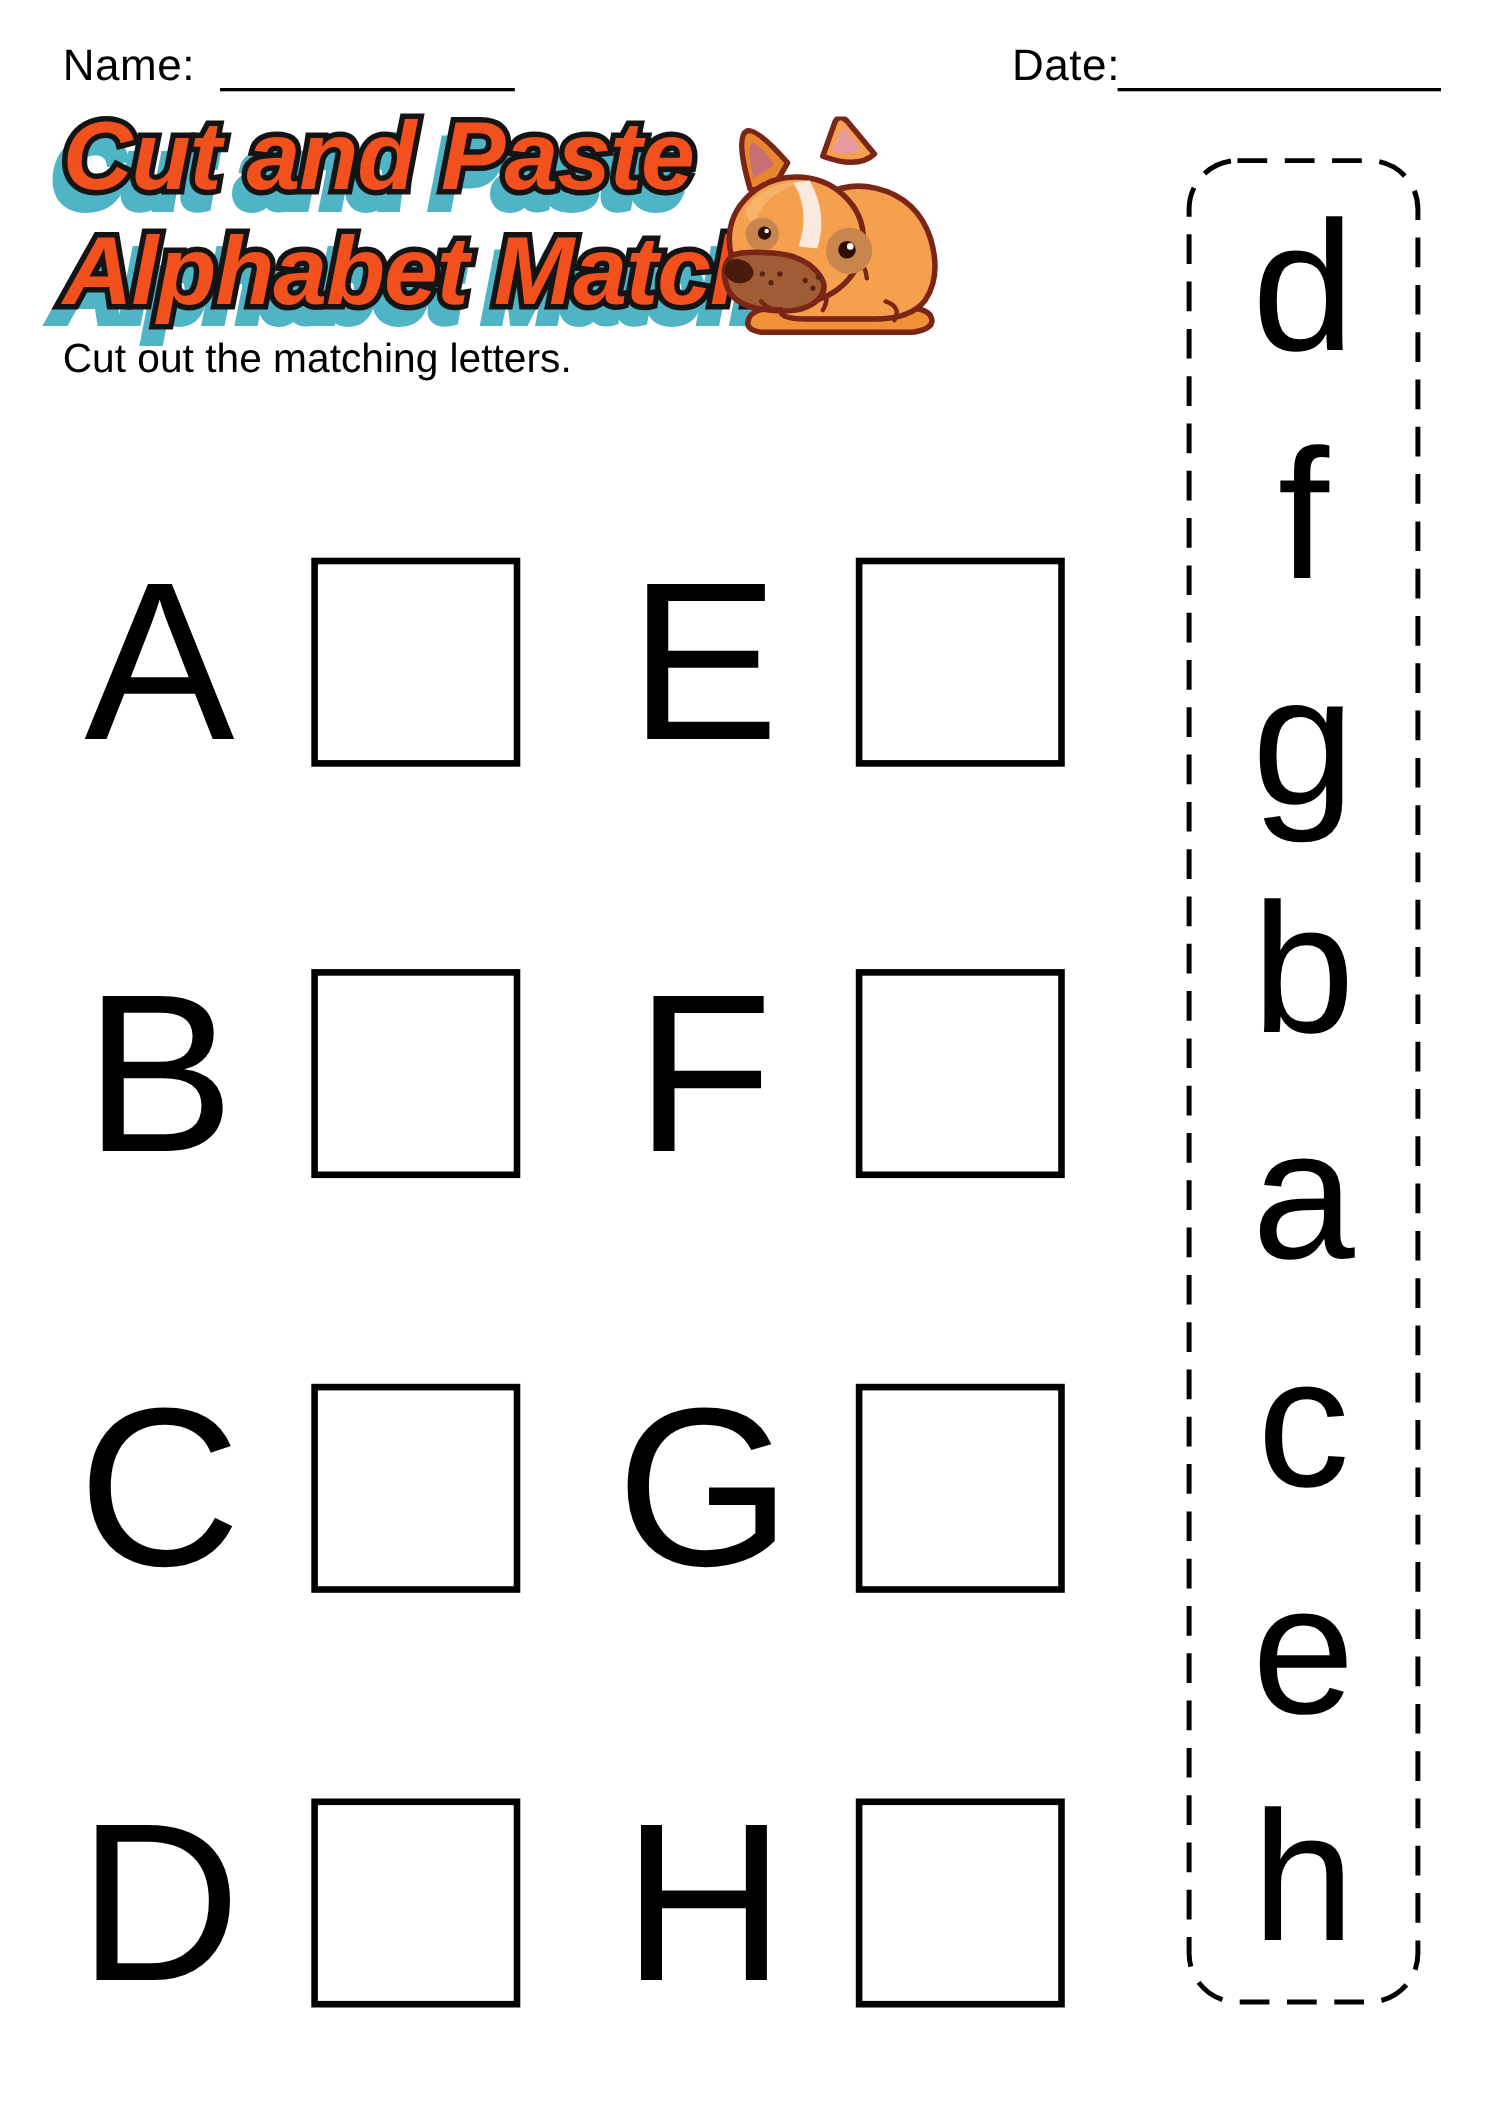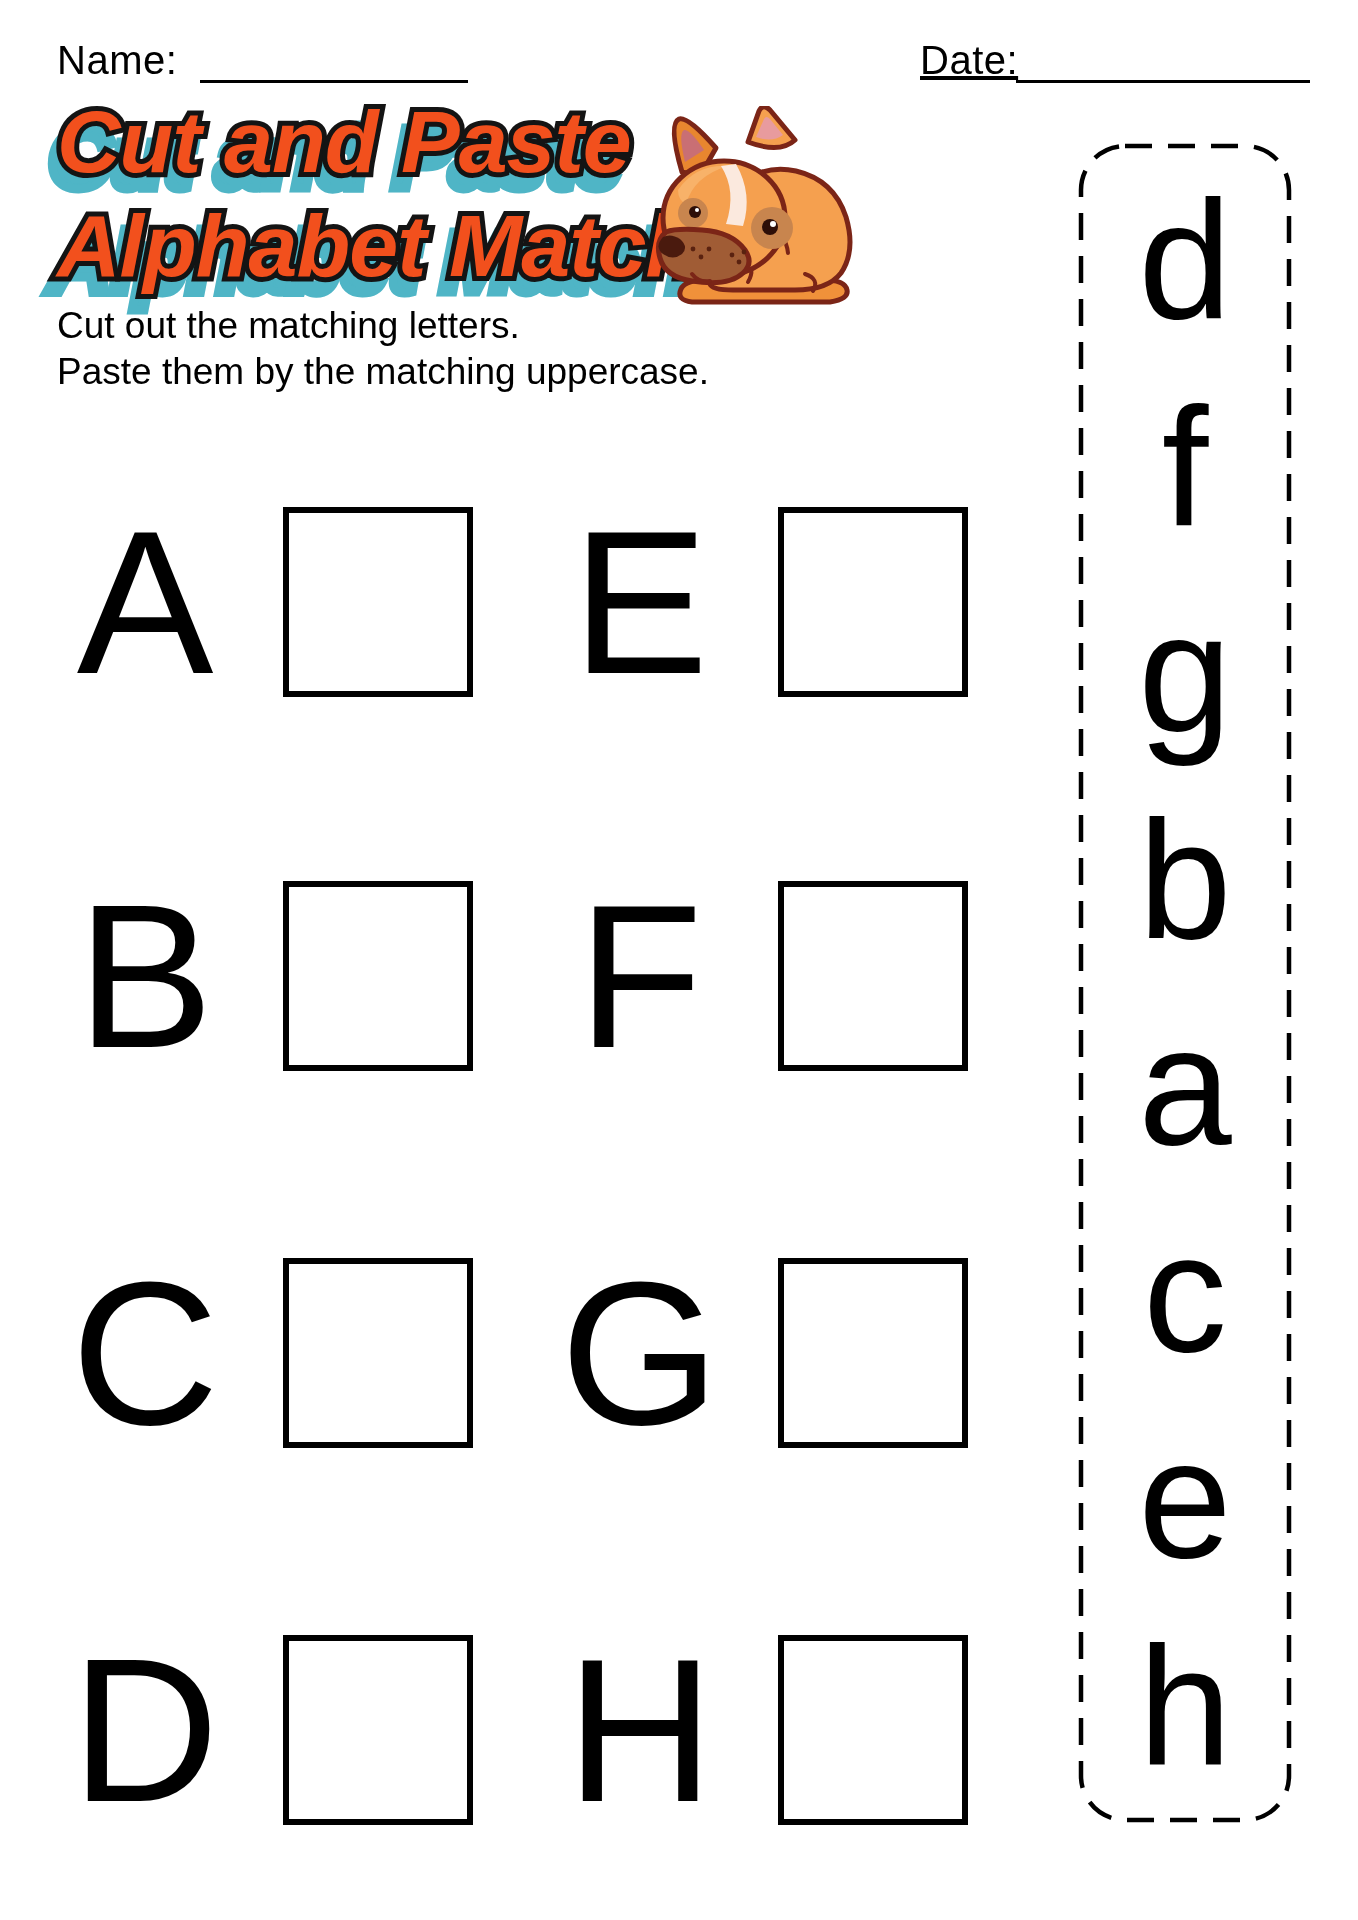"Date:" .date-label { text-decoration: underline -> none }
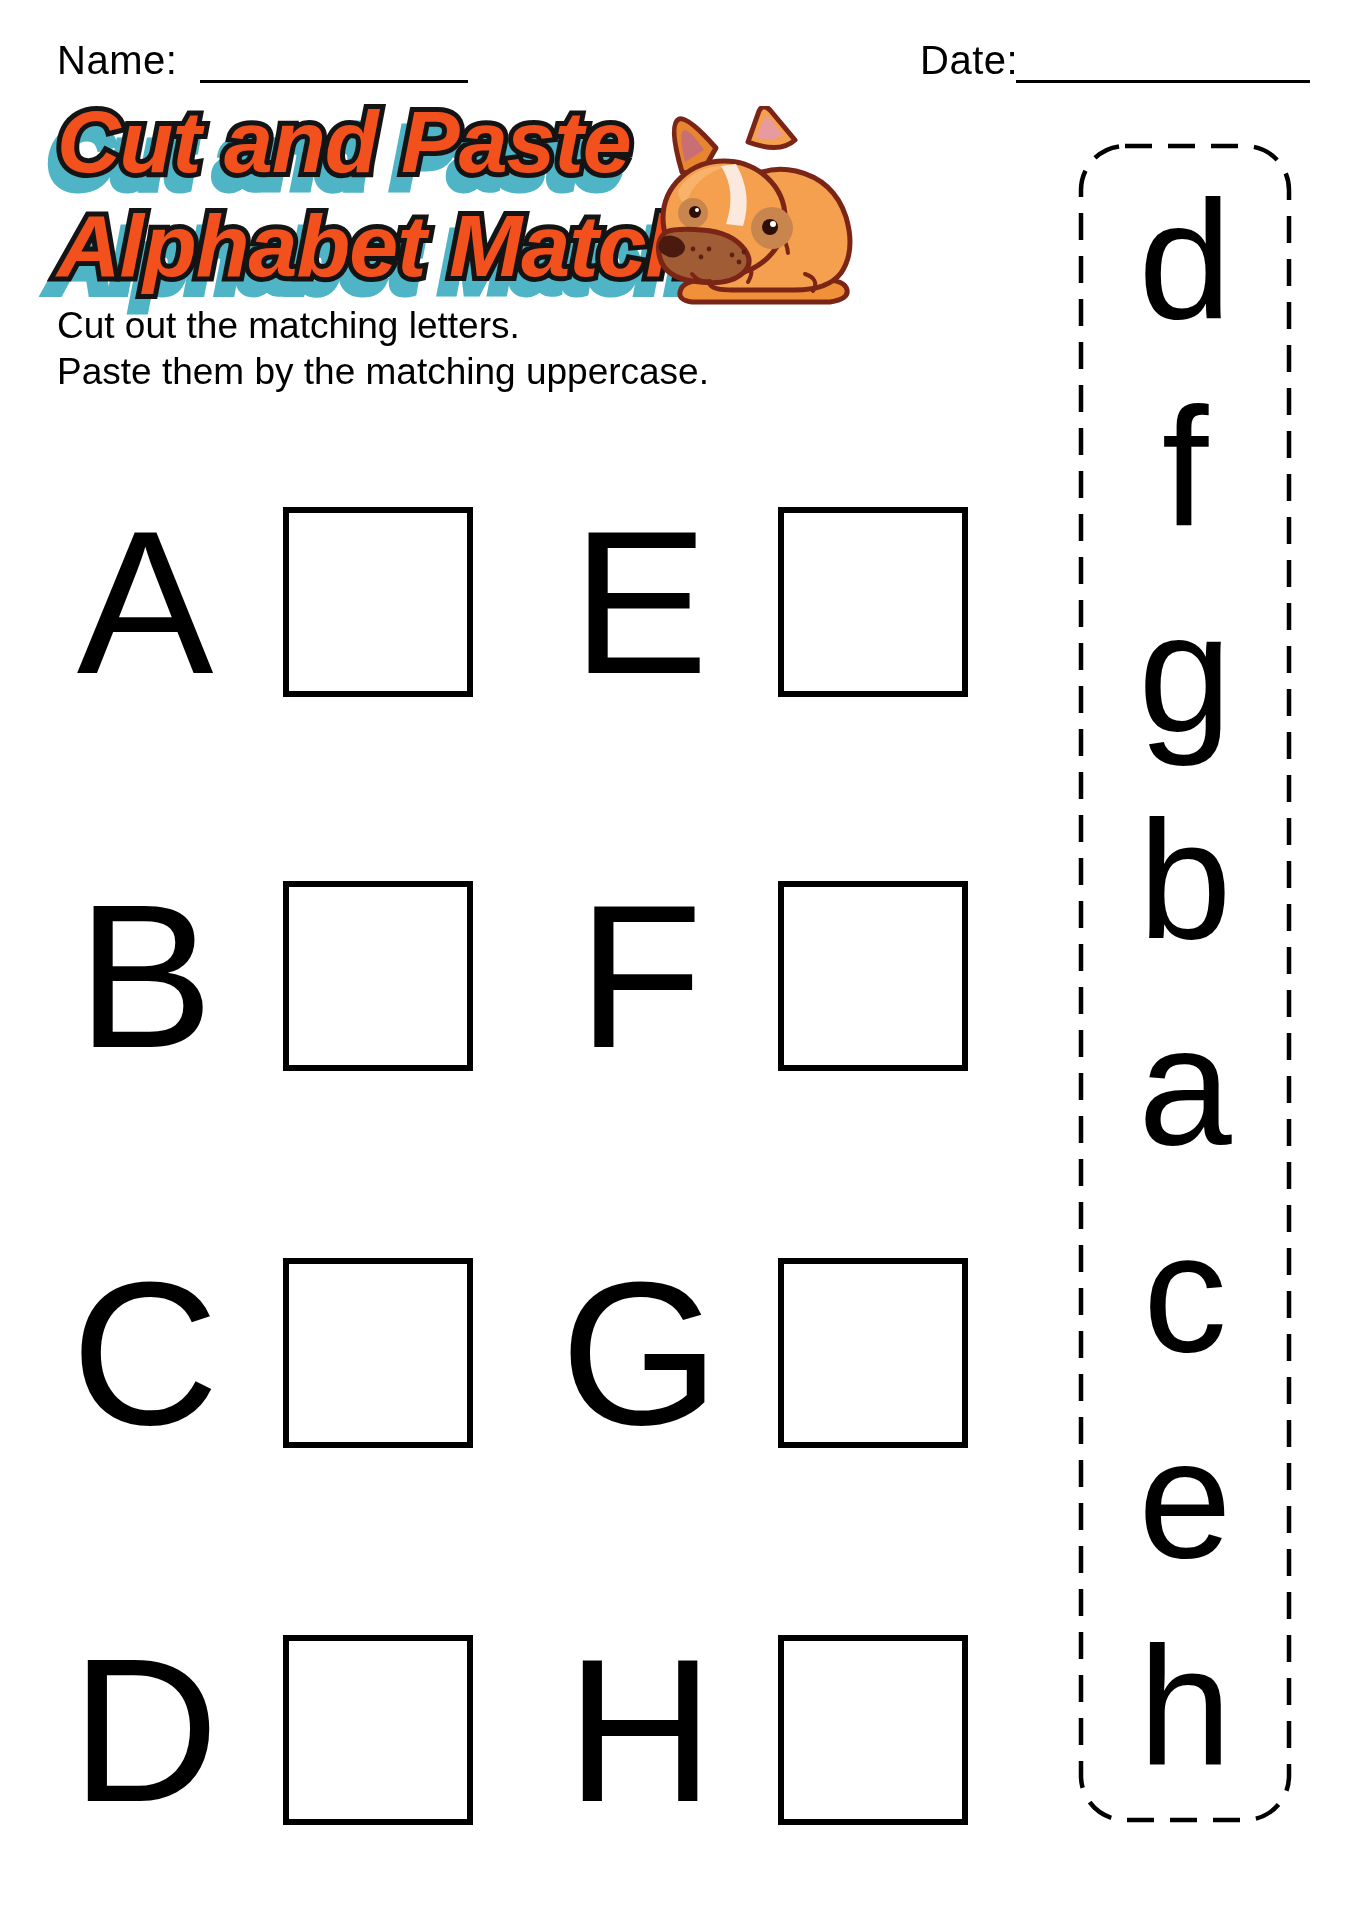"Paste them by the matching" div { html: <div>Paste them by the matching uppercase.</div> -> none }
